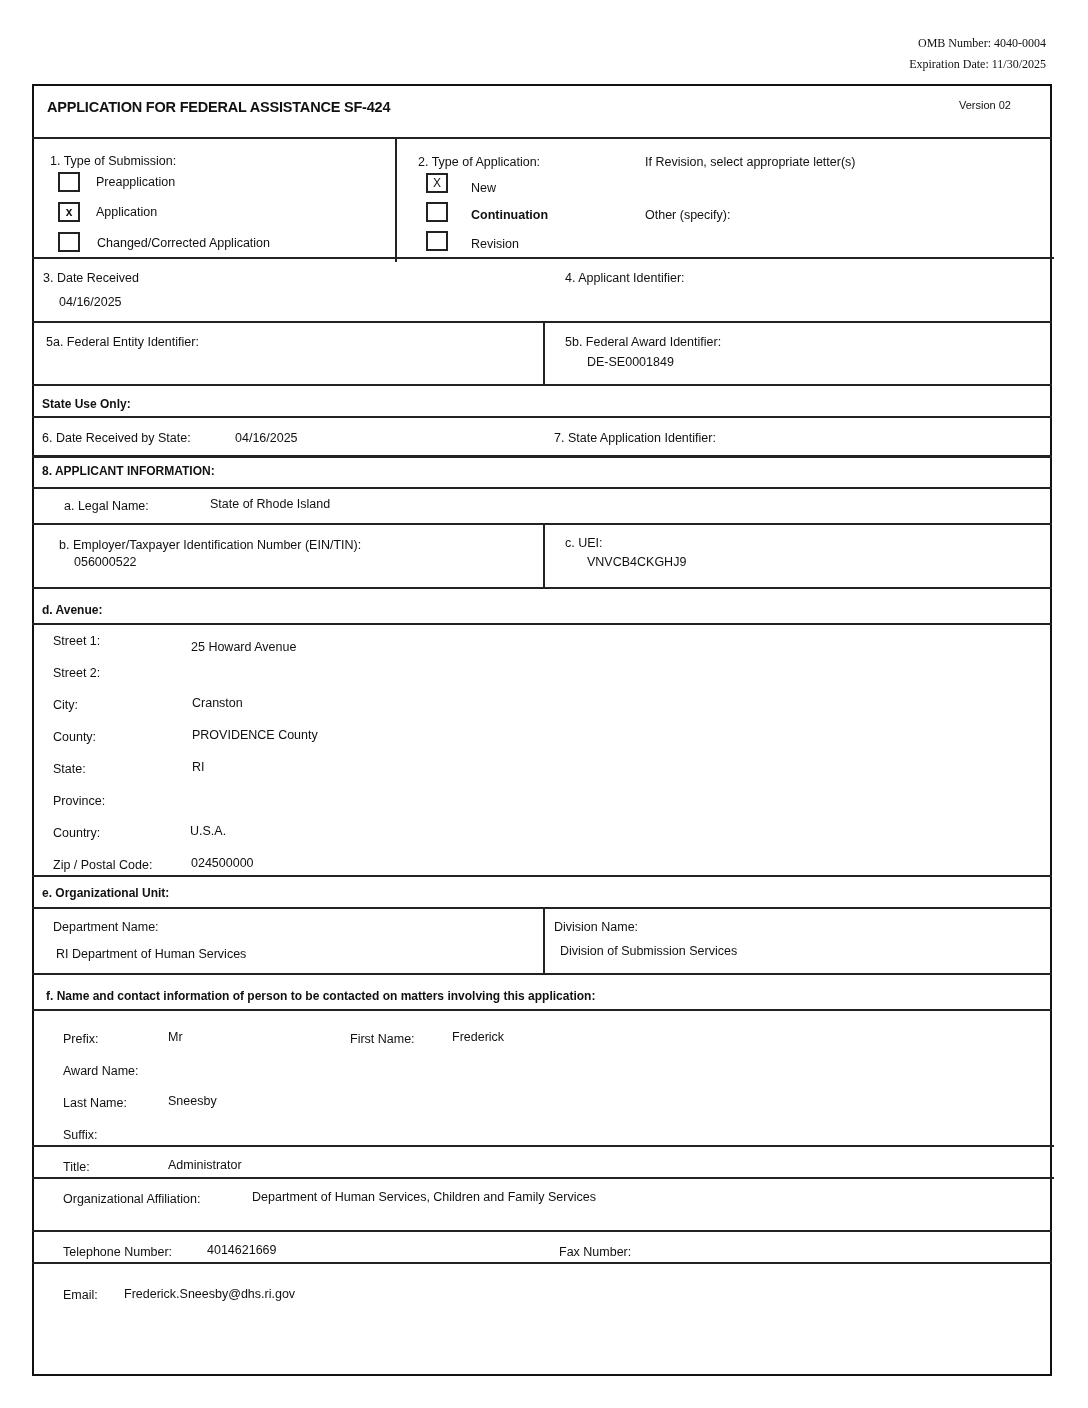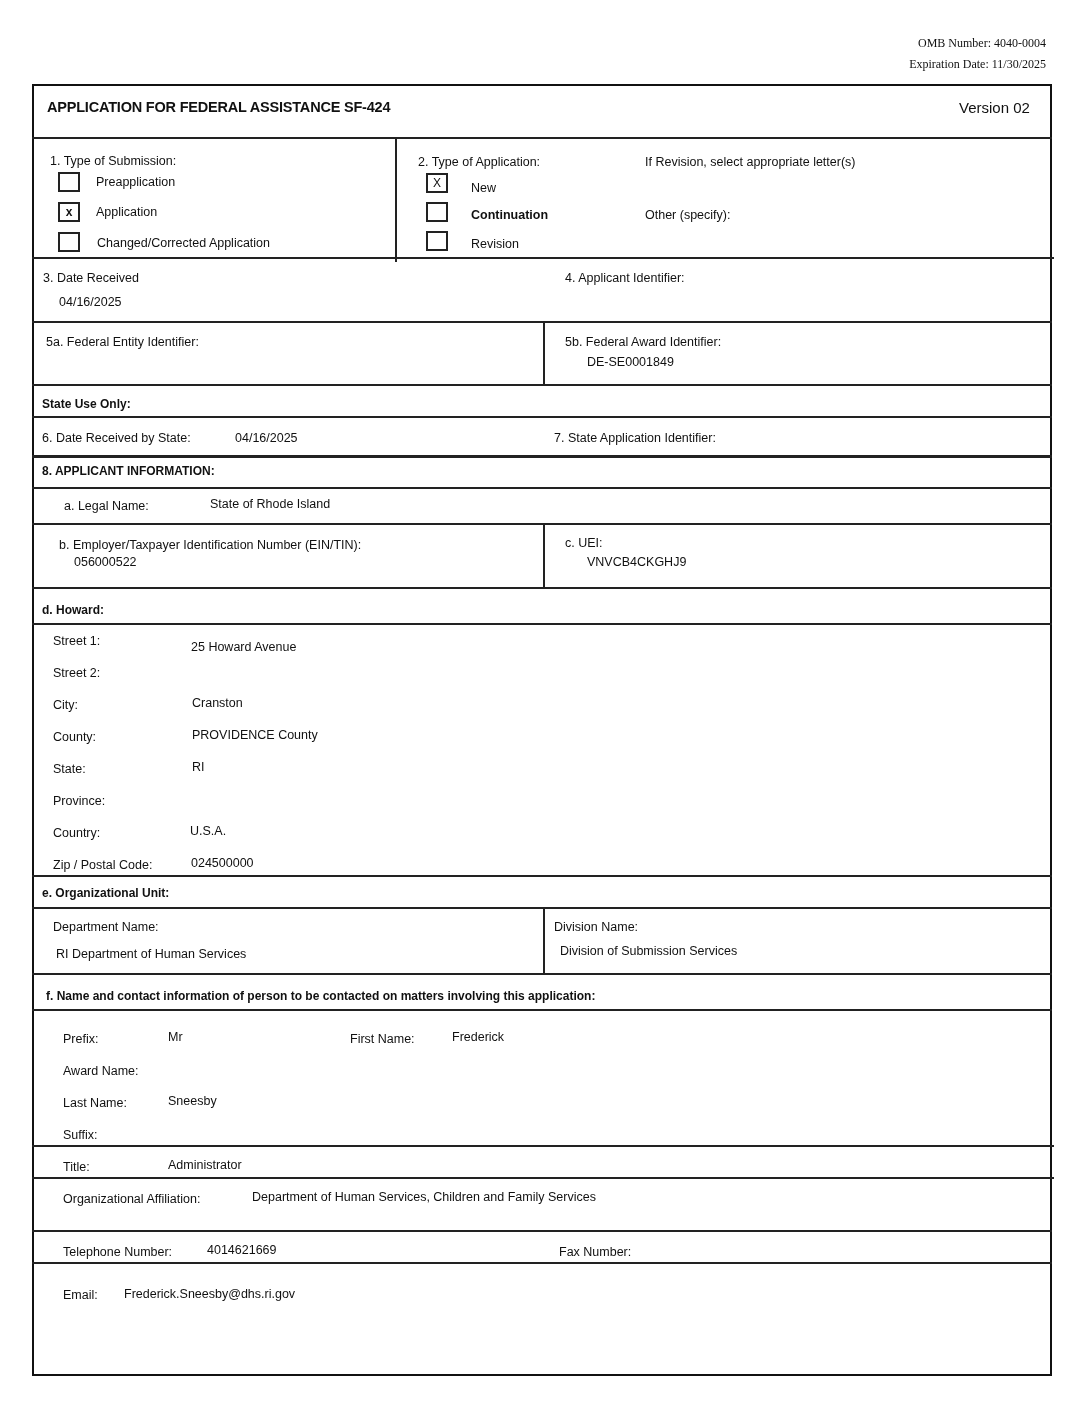"Version 02" .version { font-size: 15px -> 11px }
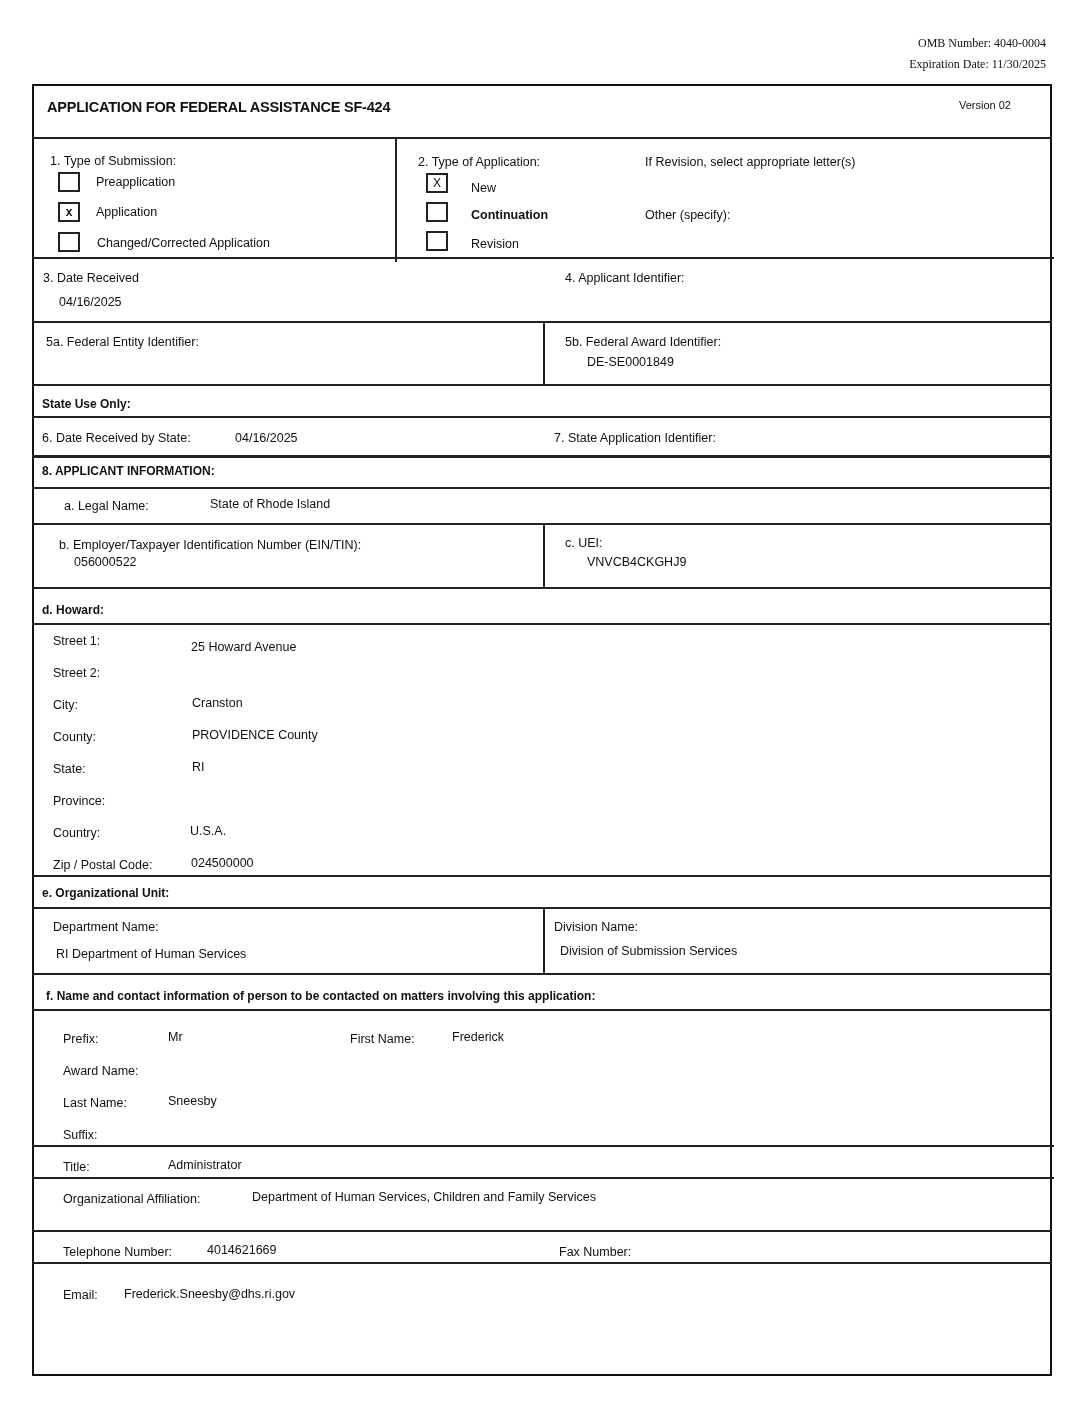"d. Howard:" div.abs { text: Howard -> Avenue }
